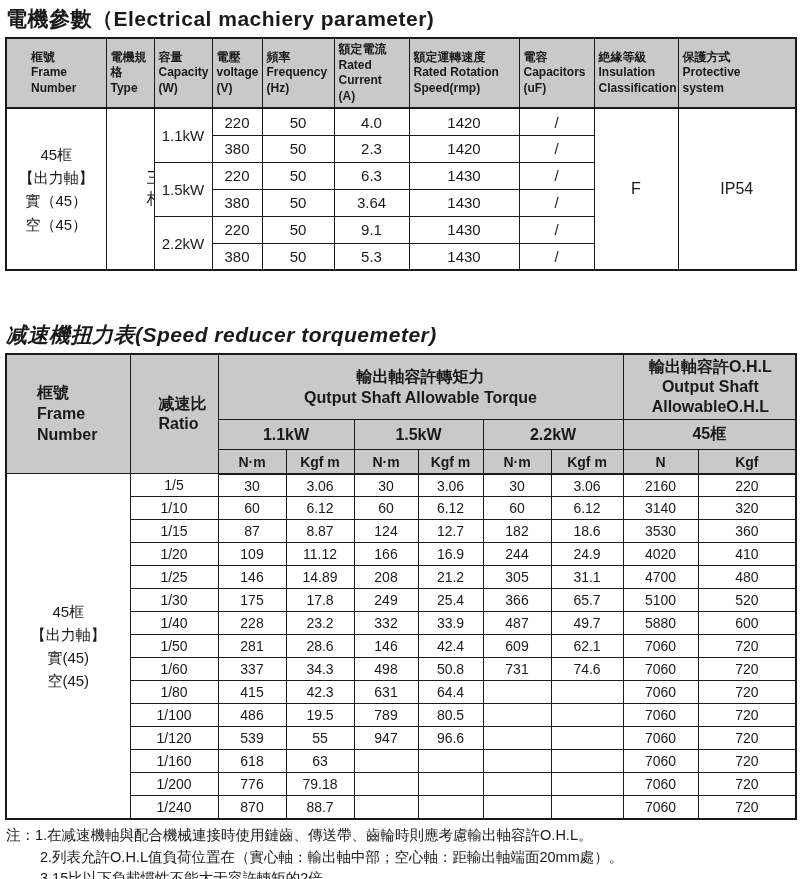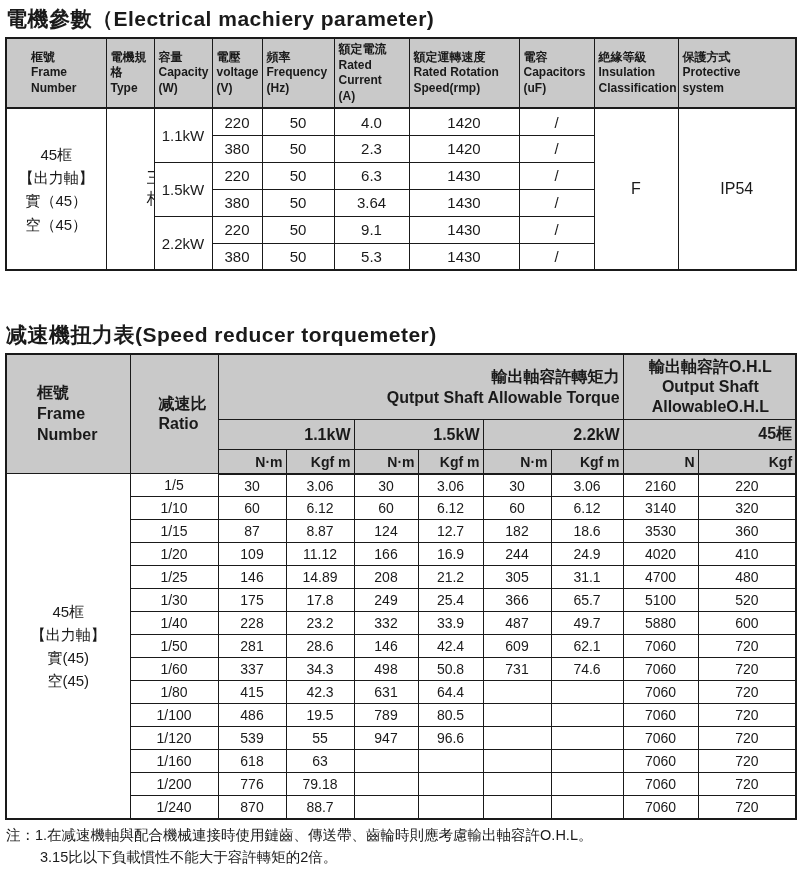"减速機扭力表(Speed reducer torquemeter)" .doc-title.second { font-style: none -> italic }
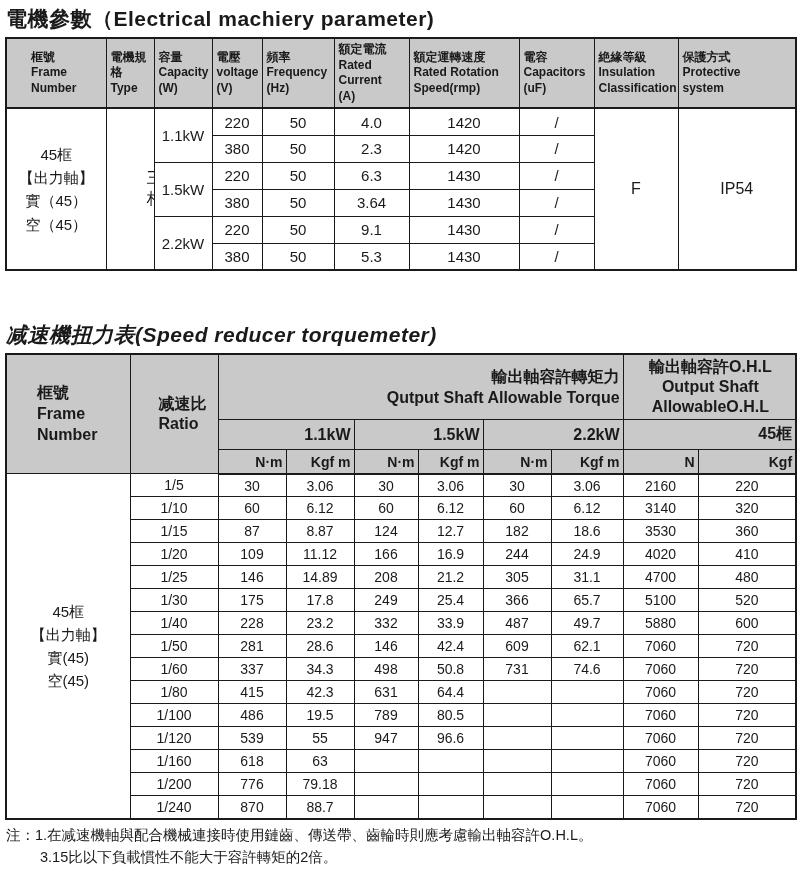"輸出軸容許轉矩力" .t2 thead th { text-align: right -> center }
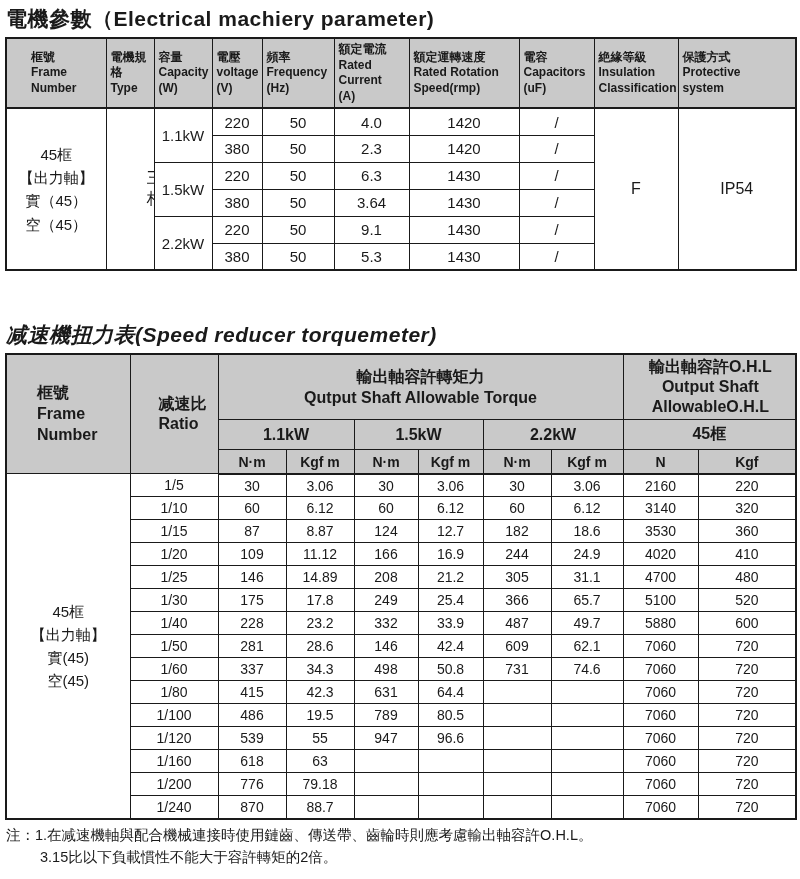"2.列表允許O.H.L值負荷位置在（實心軸：輸出軸中部；空心軸：距輸出軸端面20" div.note-line { html: none -> <div>2.列表允許O.H.L值負荷位置在（實心軸：輸出軸中部；空心軸：距輸出軸端面20mm處）。</div> }
